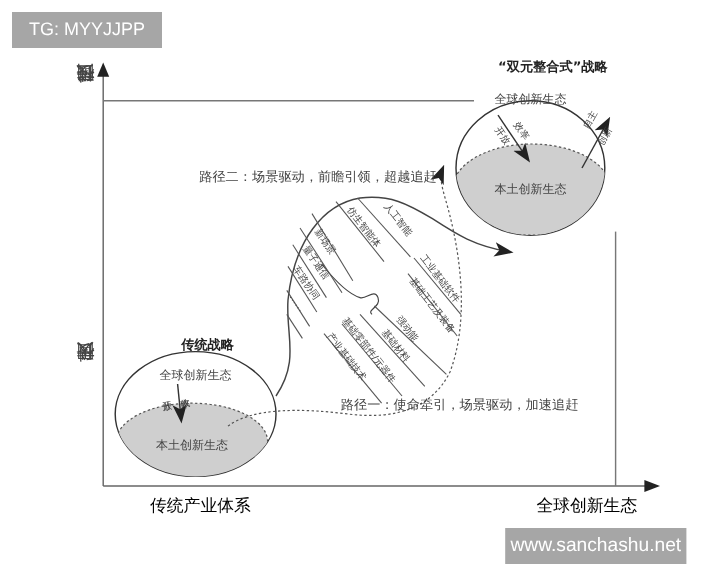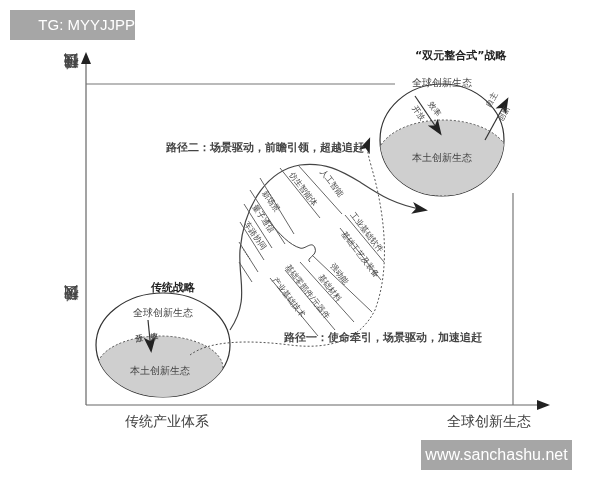"TG: MYYJJPP" #wm-top { text-align: right -> center }
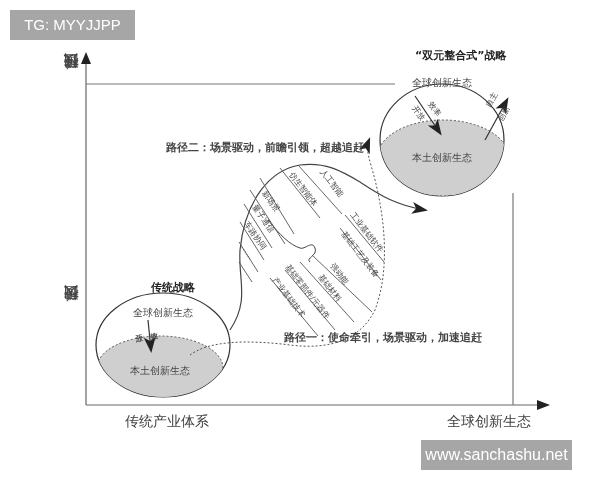"路径二：场景驱动，前瞻引领，超越追赶" .path-label { font-weight: bold -> none }
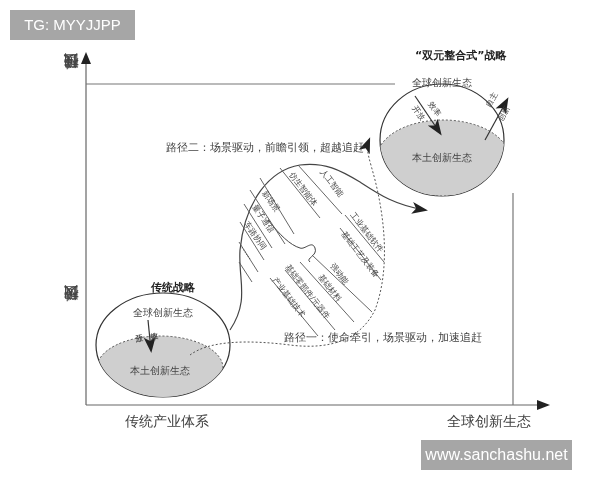"传统产业体系" .xlabel { color: #404040 -> #000000 }
